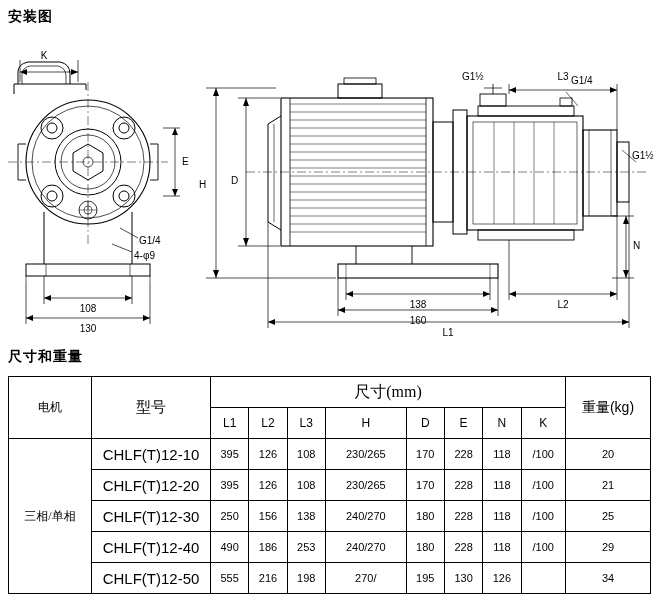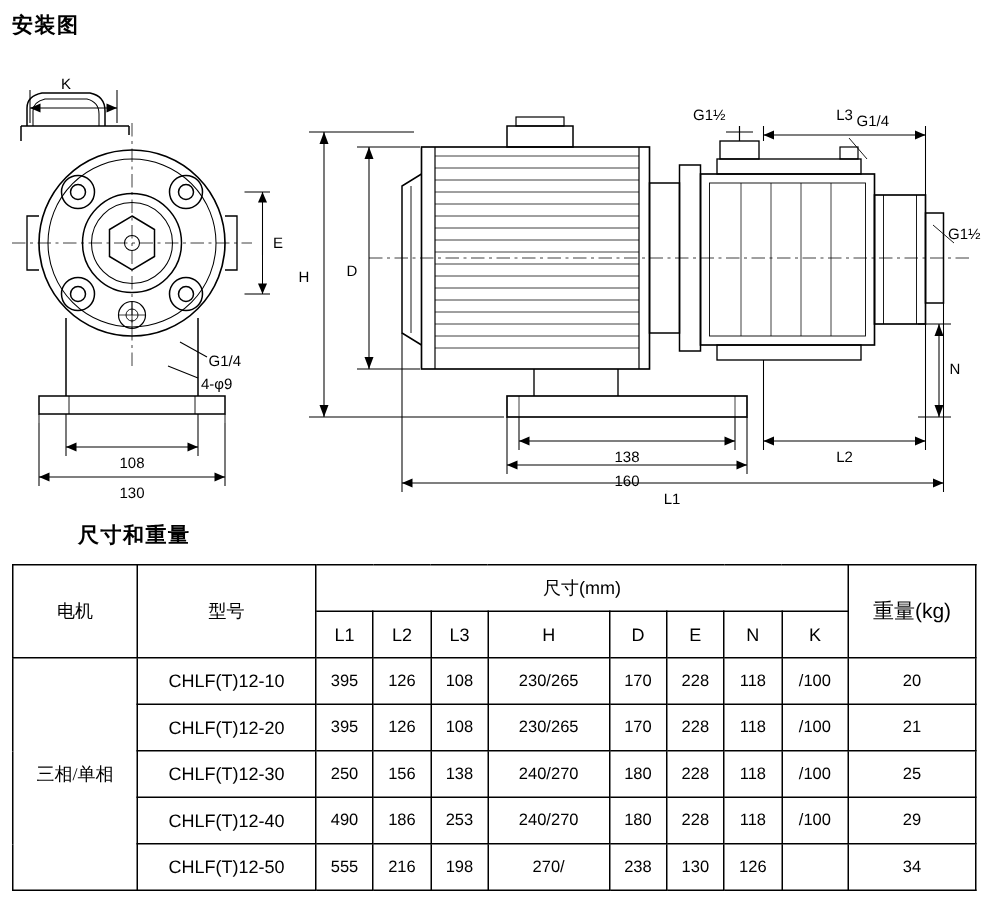"尺寸和重量" #title-dims { margin-left: 44px -> none }
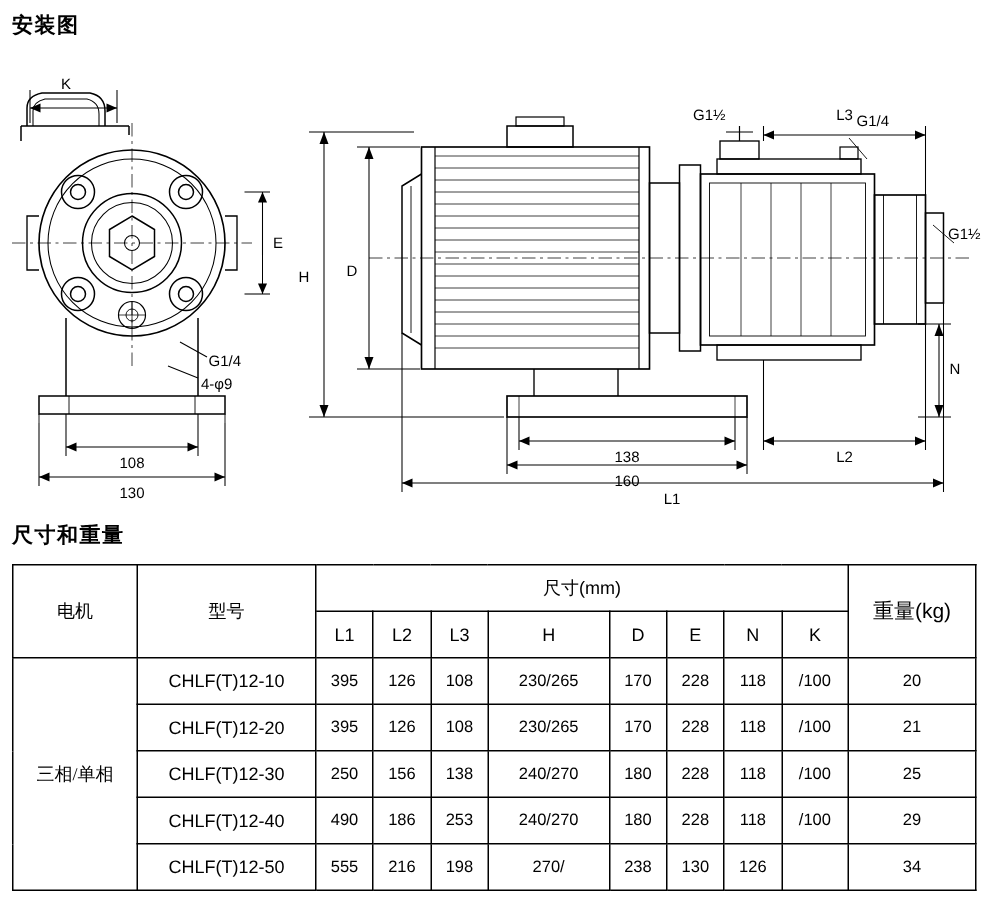"尺寸(mm)" #dims-table .dim-head { font-family: none -> Liberation Serif, serif; font-size: 12px -> 16px }
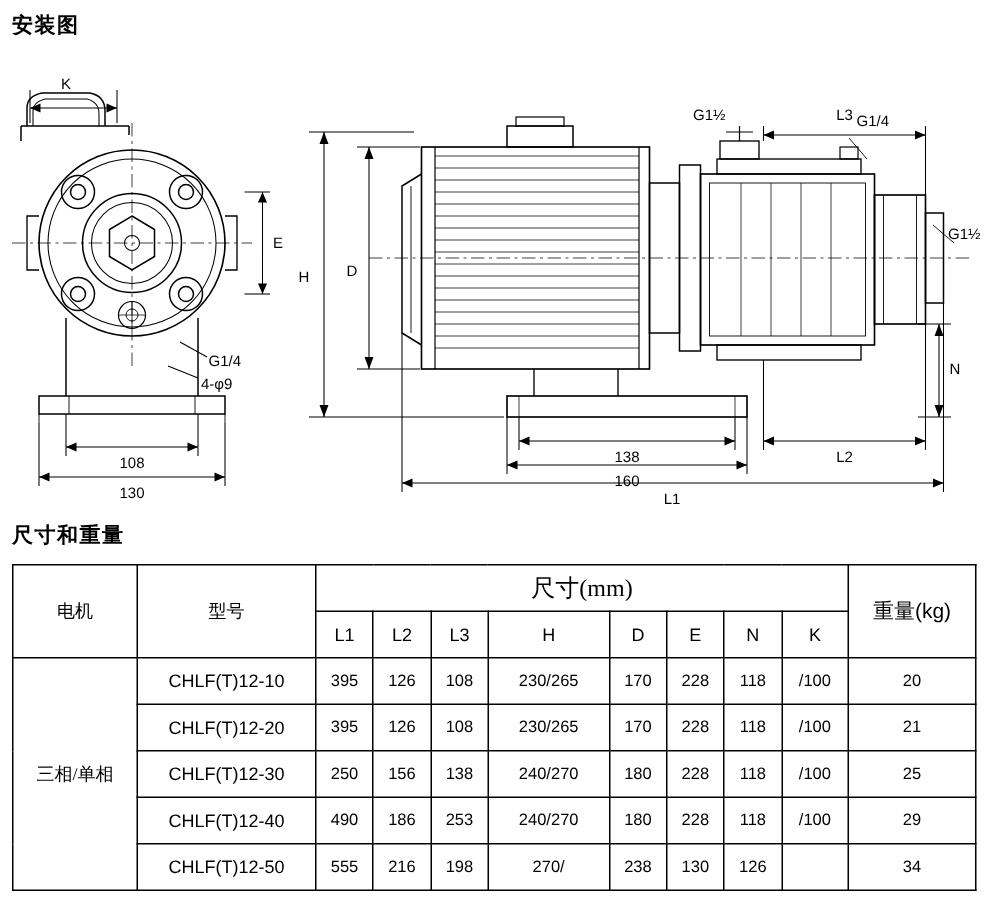"型号" #dims-table .model-cell { font-size: 12px -> 15px }
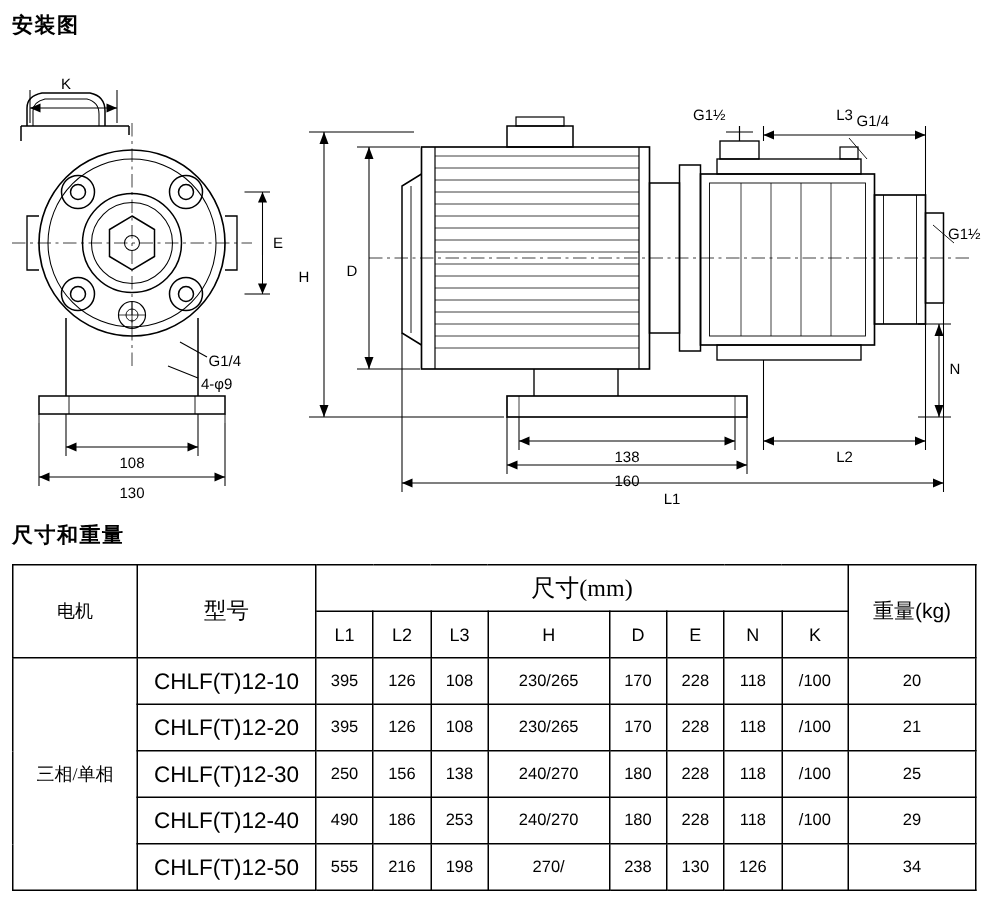"238" td { text: 238 -> 195 }
